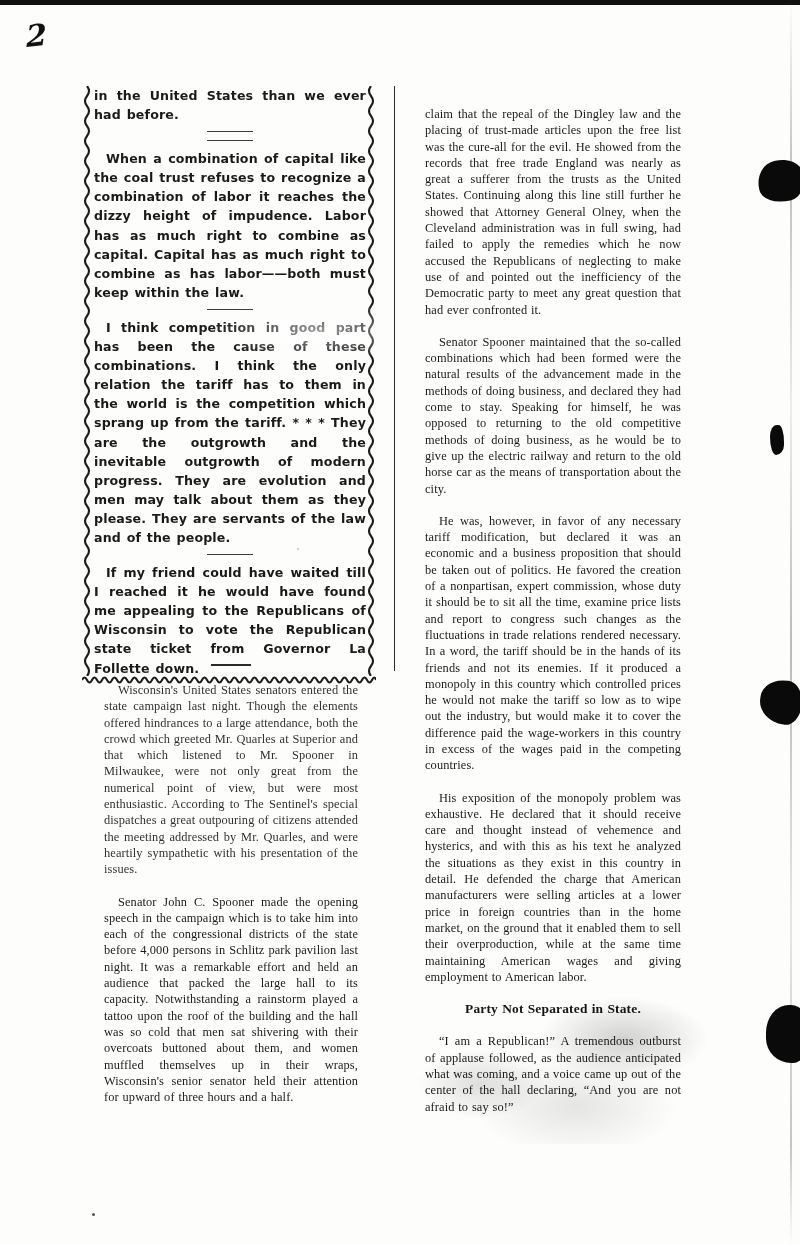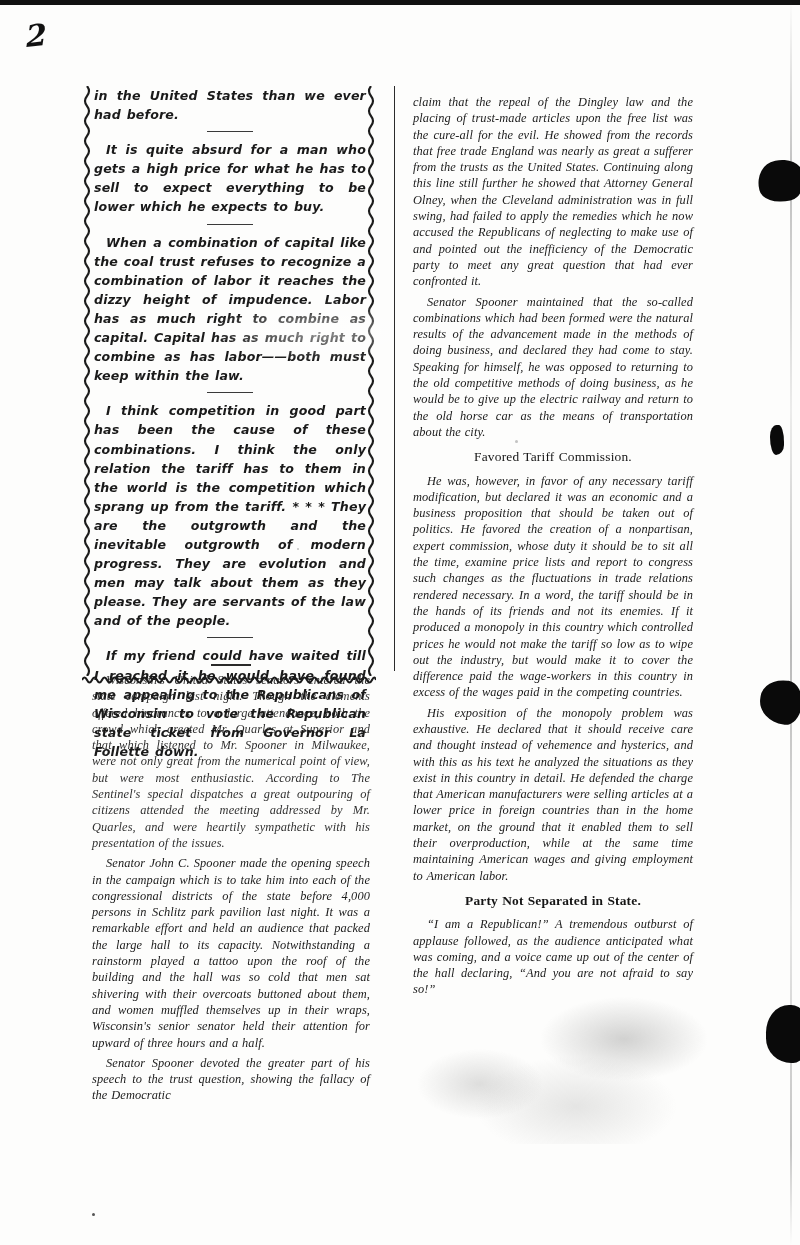"in the United States than" .excerpt-body { font-style: italic -> none }
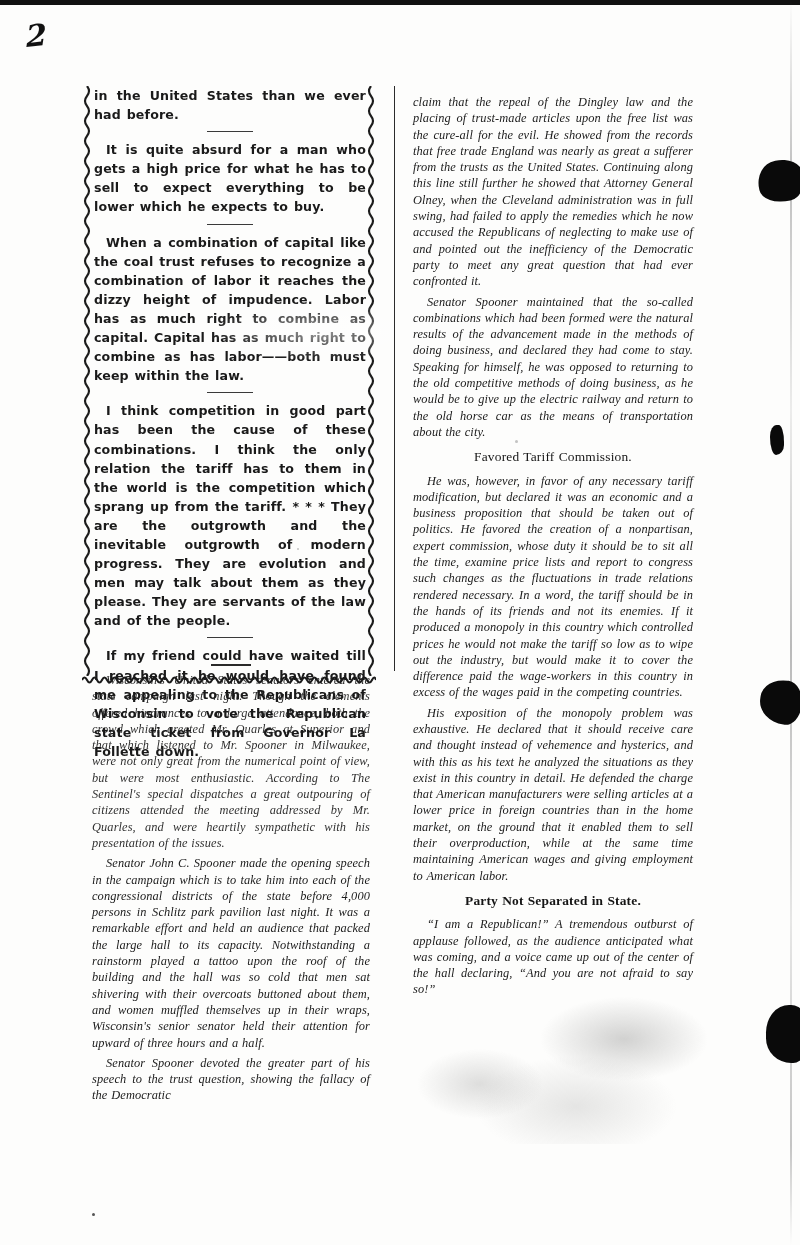"claim that the repeal of" .col-serif p { font-style: italic -> none; margin: 4px -> 16px }
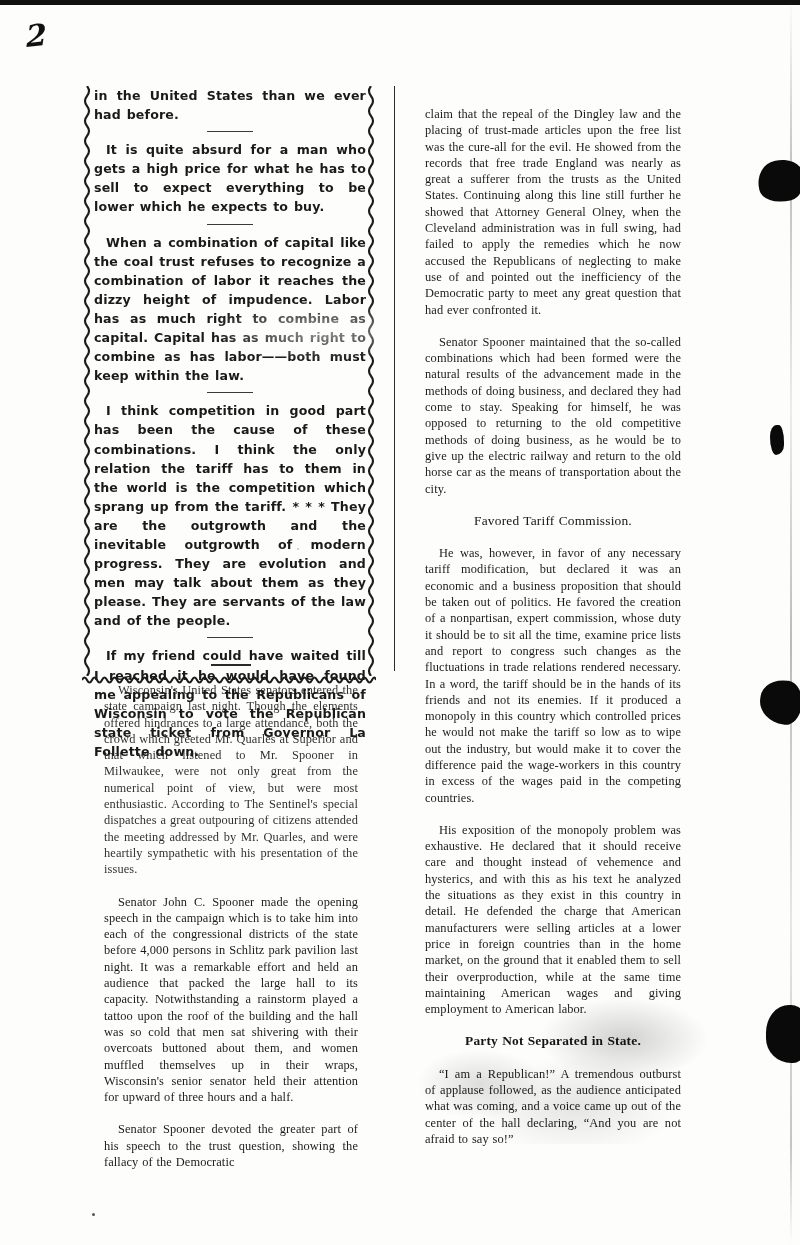"It is quite absurd for" p.indent { html: <p>It is quite absurd for a man who gets a high price for what he has to sell to expect everything to be lower which he expects to buy.</p> -> none }
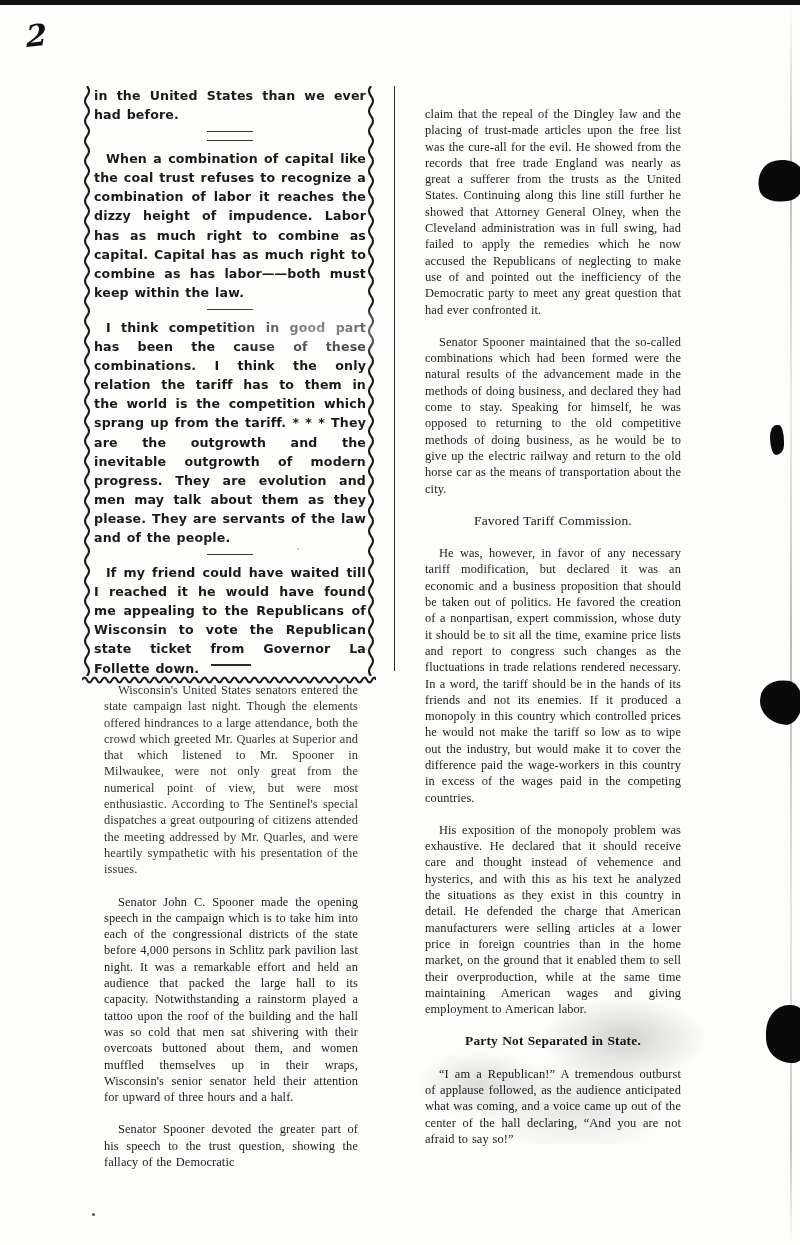"Favored Tariff Commission." div.subhead { html: <div>Favored Tariff Commission.</div> -> none }
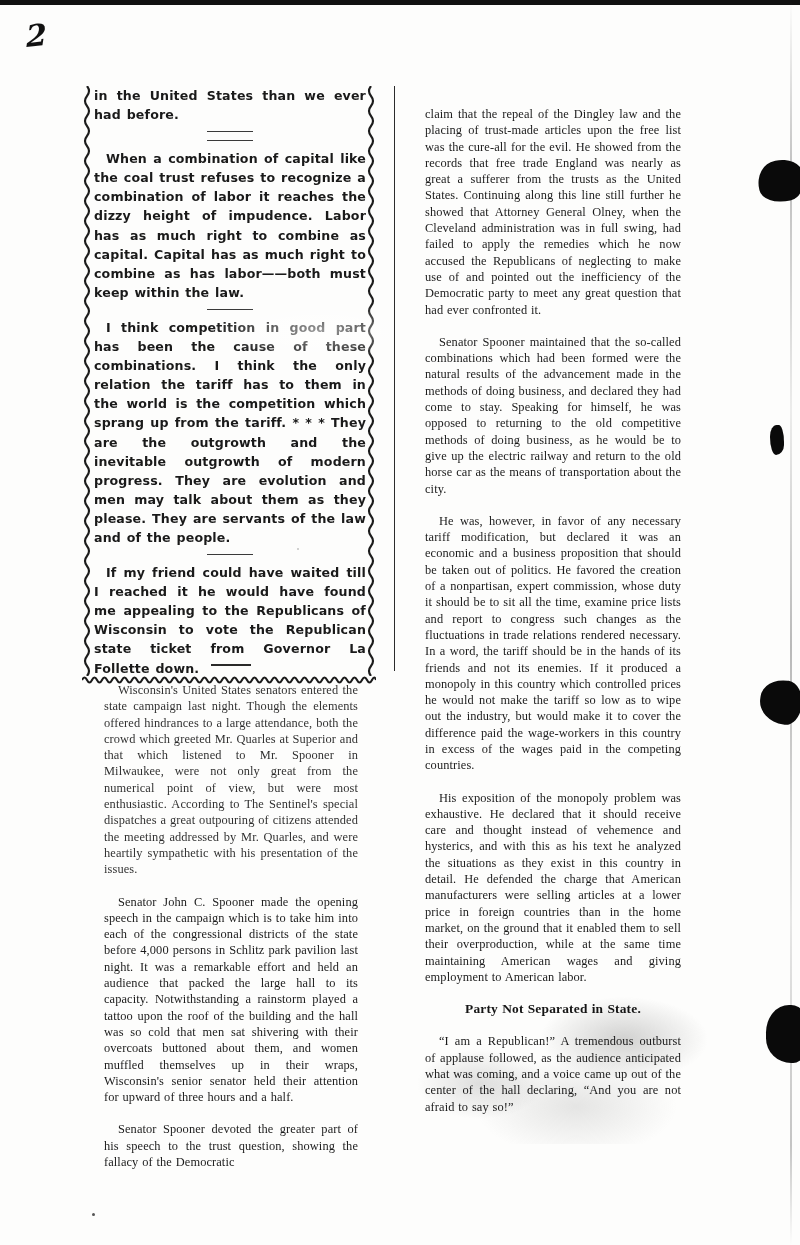"Senator Spooner devoted the greater" p.indent { html: <p>Senator Spooner devoted the greater part of his speech to the trust question, showing the fallacy of the Democratic</p> -> none }
